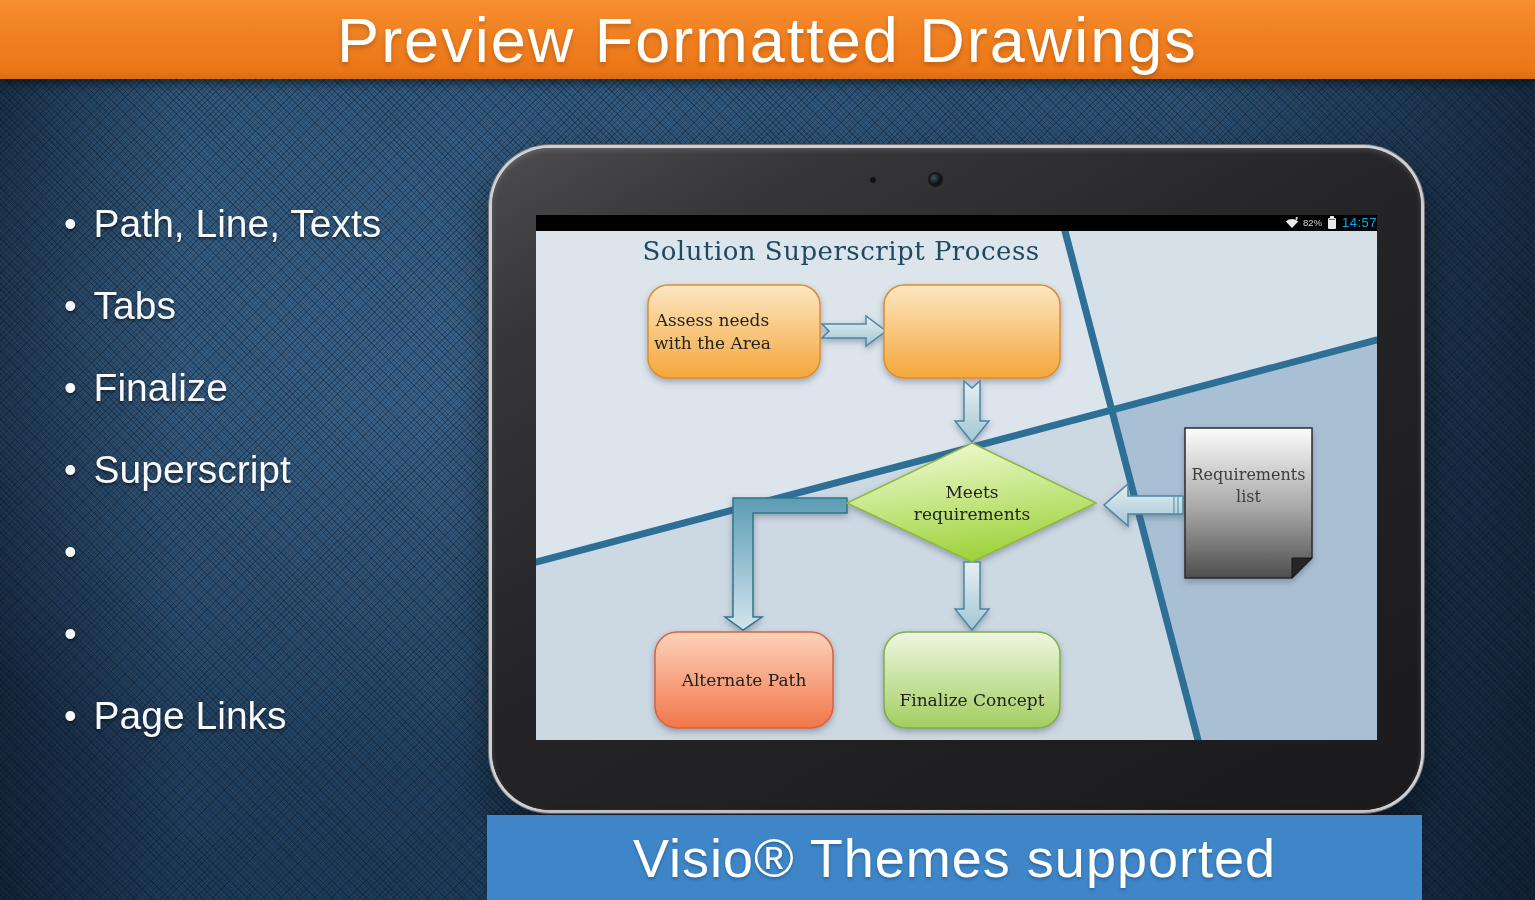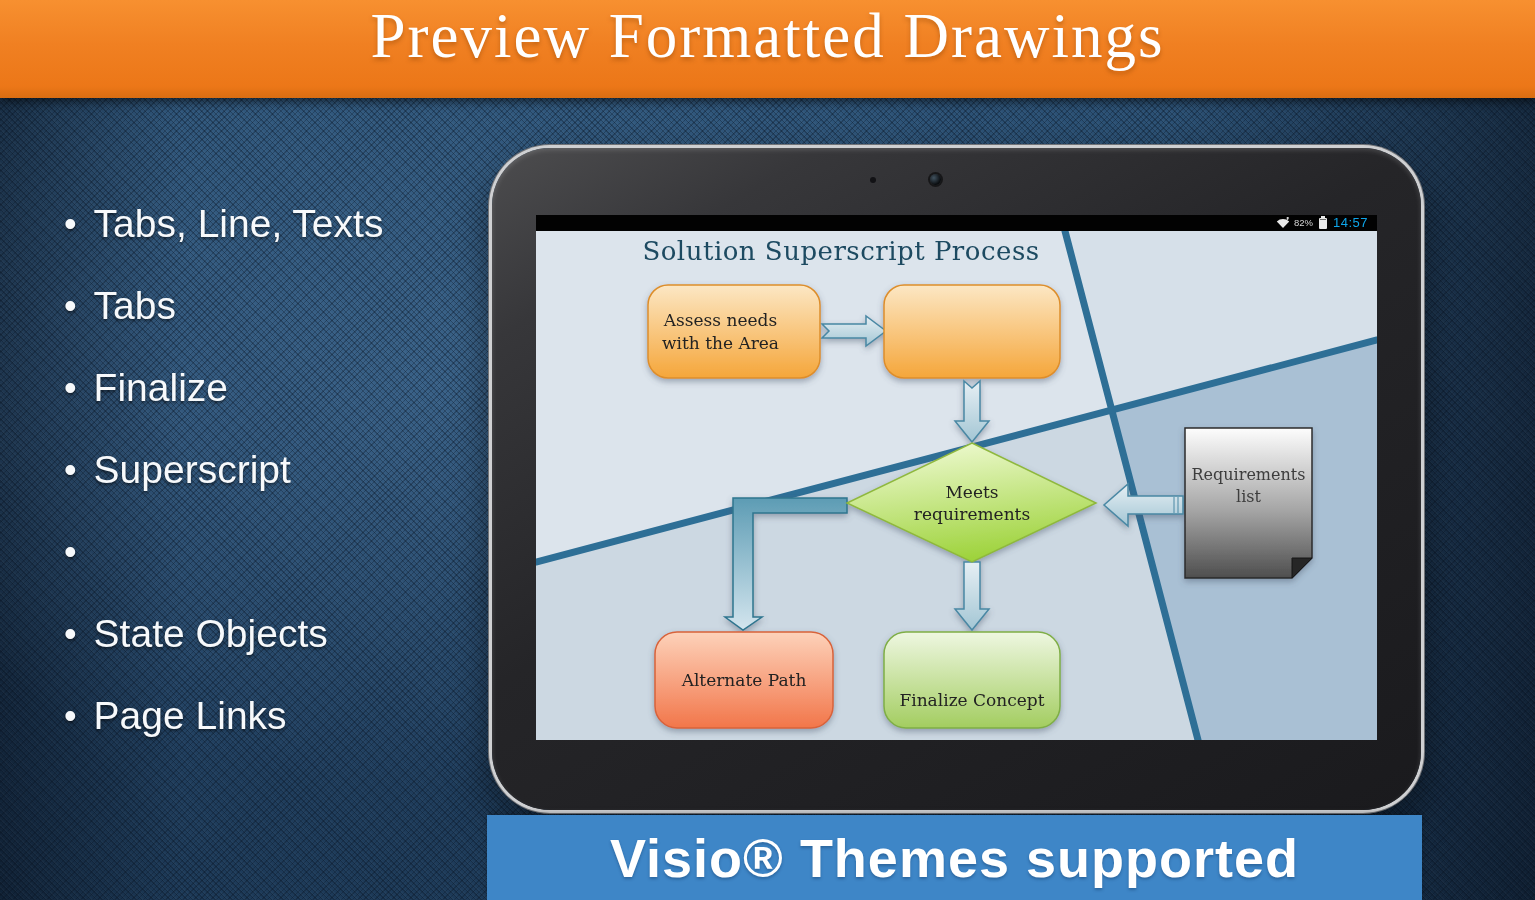"Preview Formatted Drawings" .banner { align-items: flex-start -> center; font-family: Liberation Serif, serif -> none; height: 98px -> 79px }
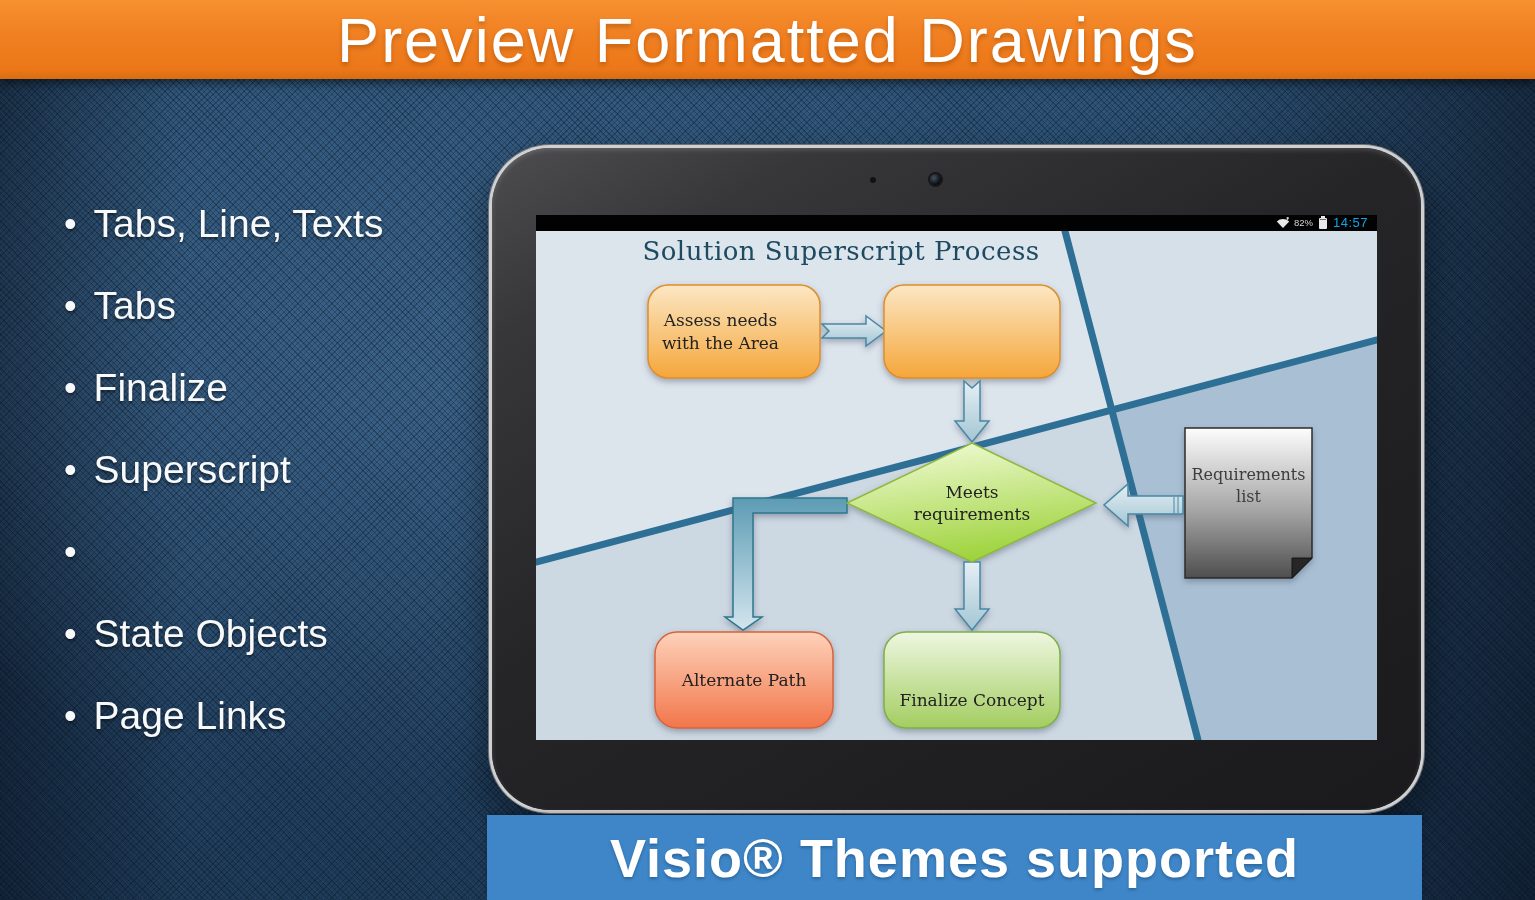"Tabs, Line, Texts" span { text: Tabs -> Path }
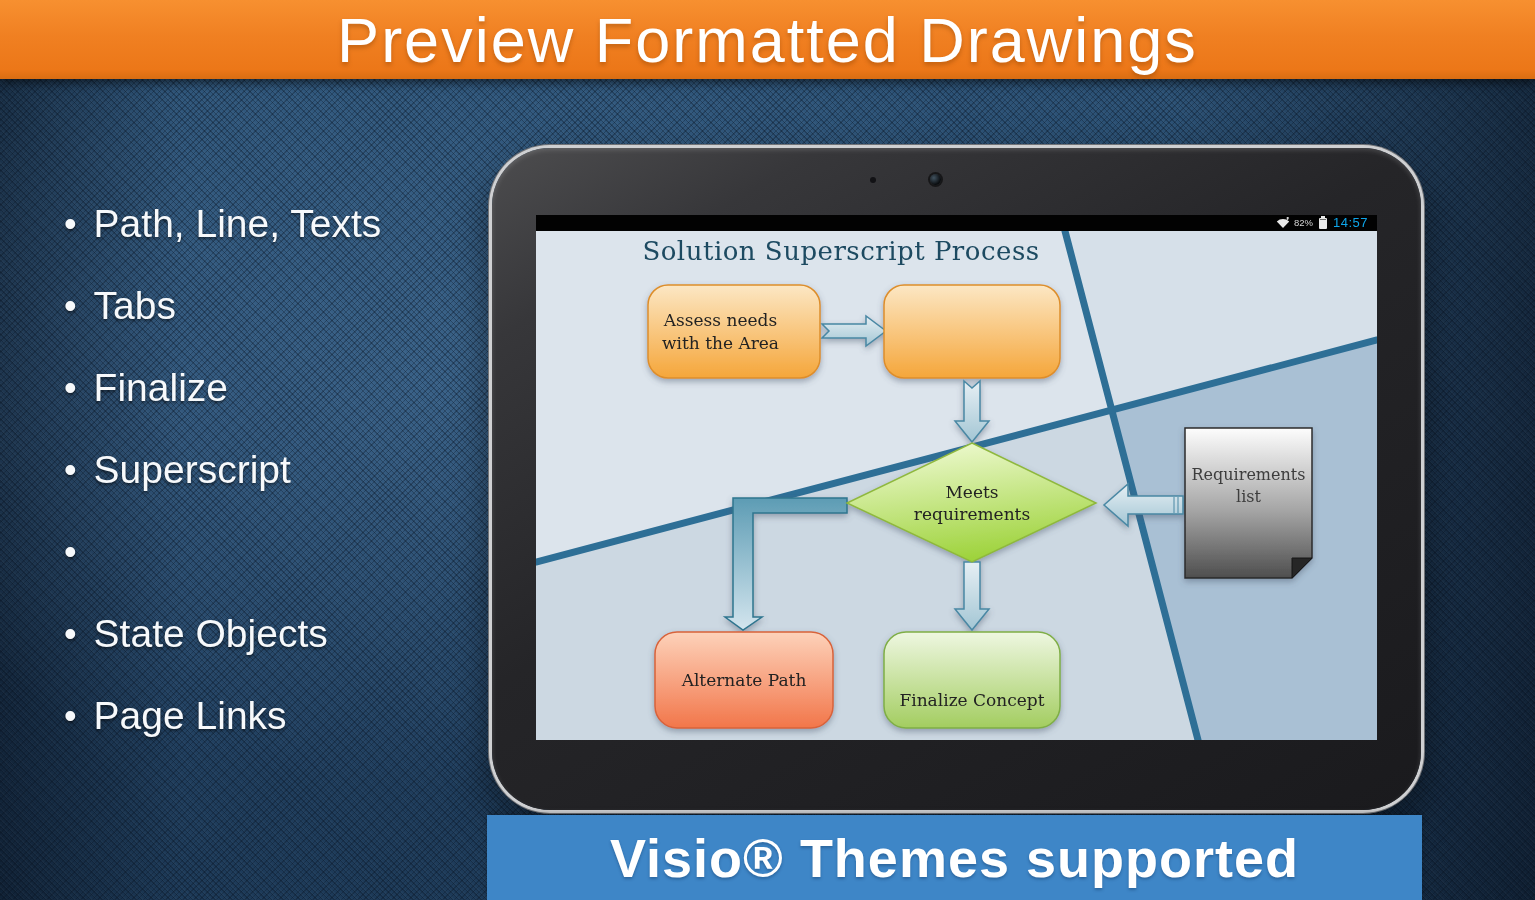"82%" .statusbar { padding-right: 9px -> 0 }
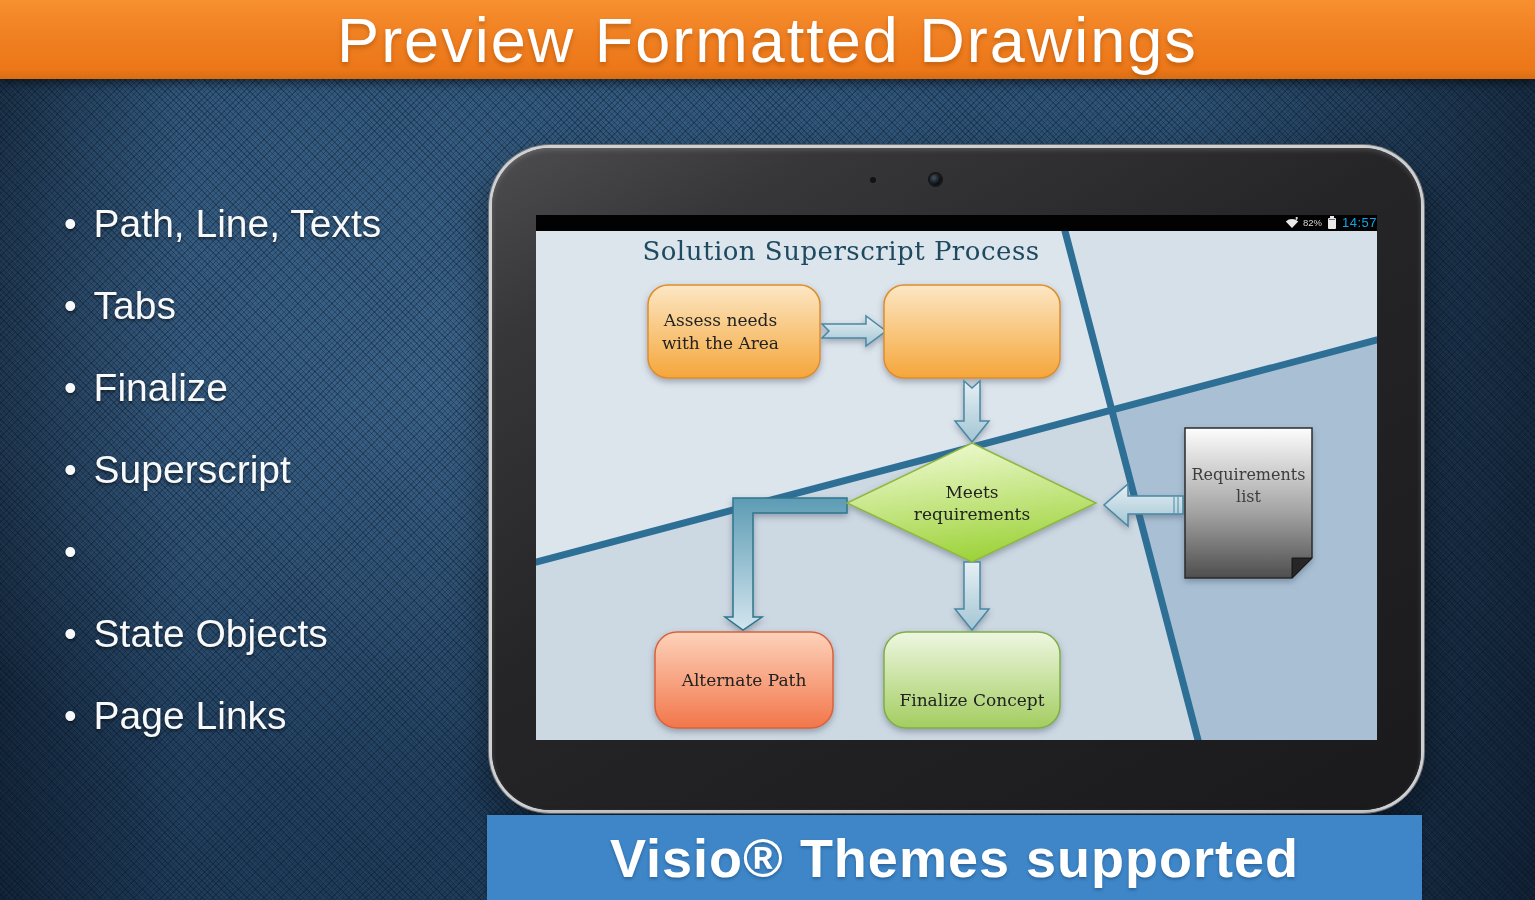"Assess needs" div.lbl { left: 116px -> 108px }
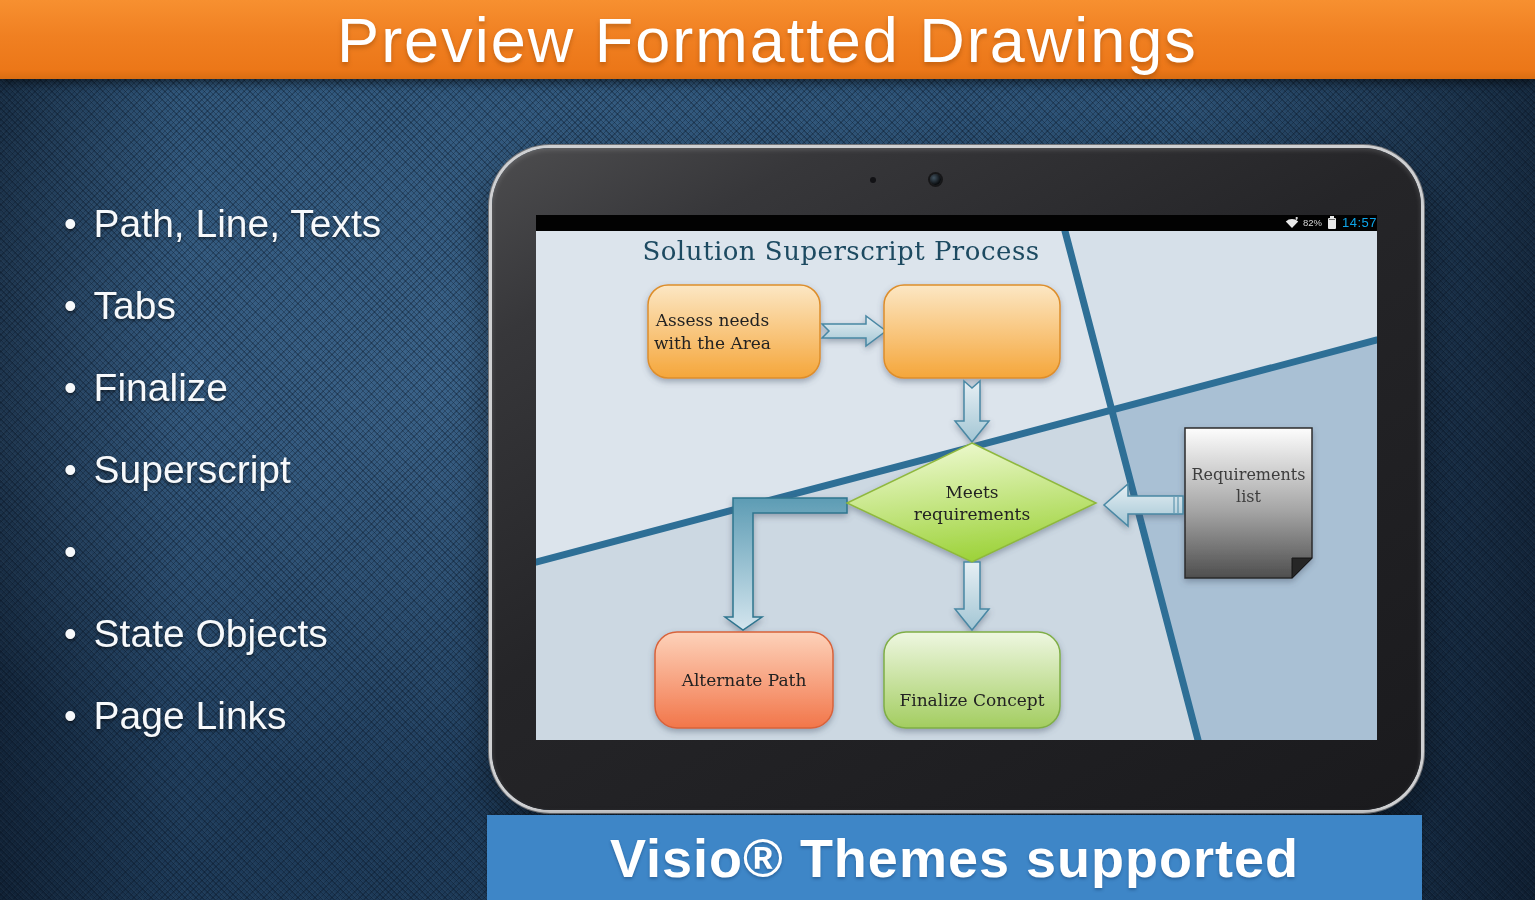"State Objects" span { html: <span>State Objects</span> -> none }
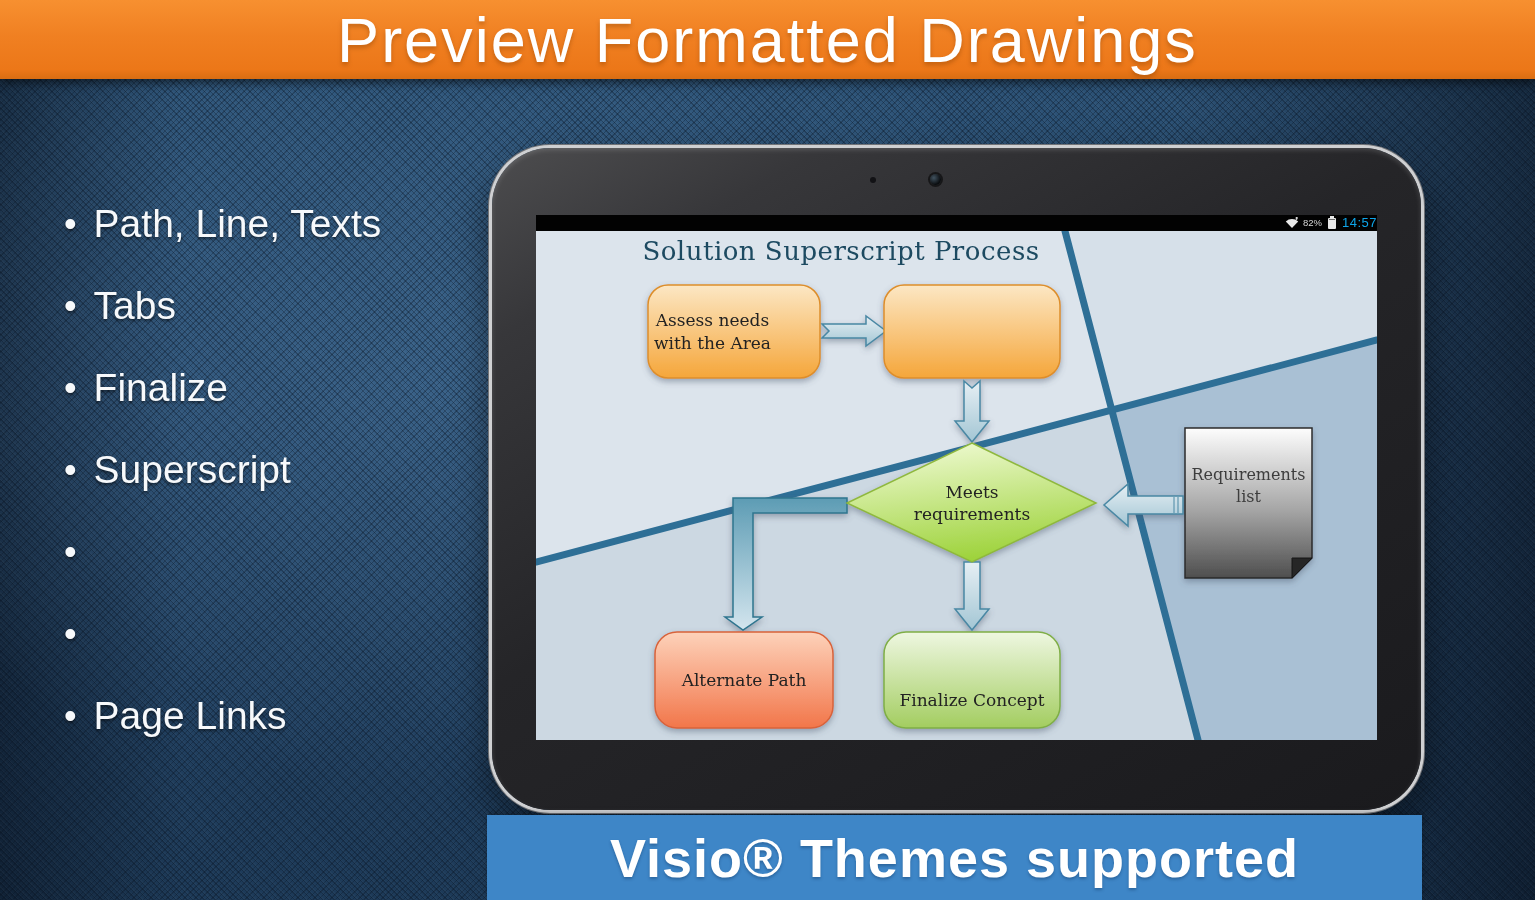"Visio® Themes supported" .footer-text { font-weight: 700 -> 400 }
